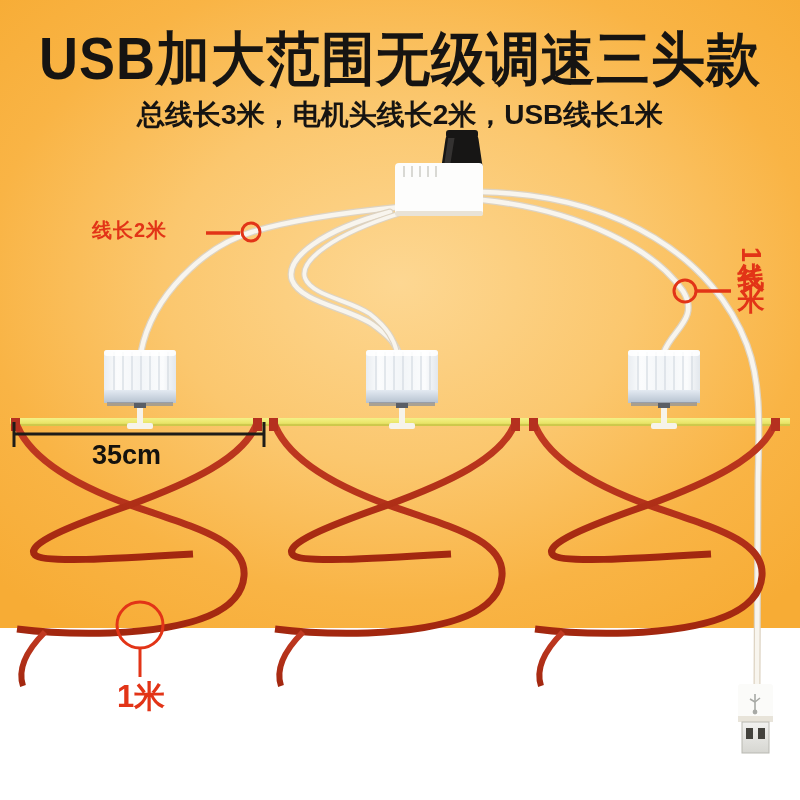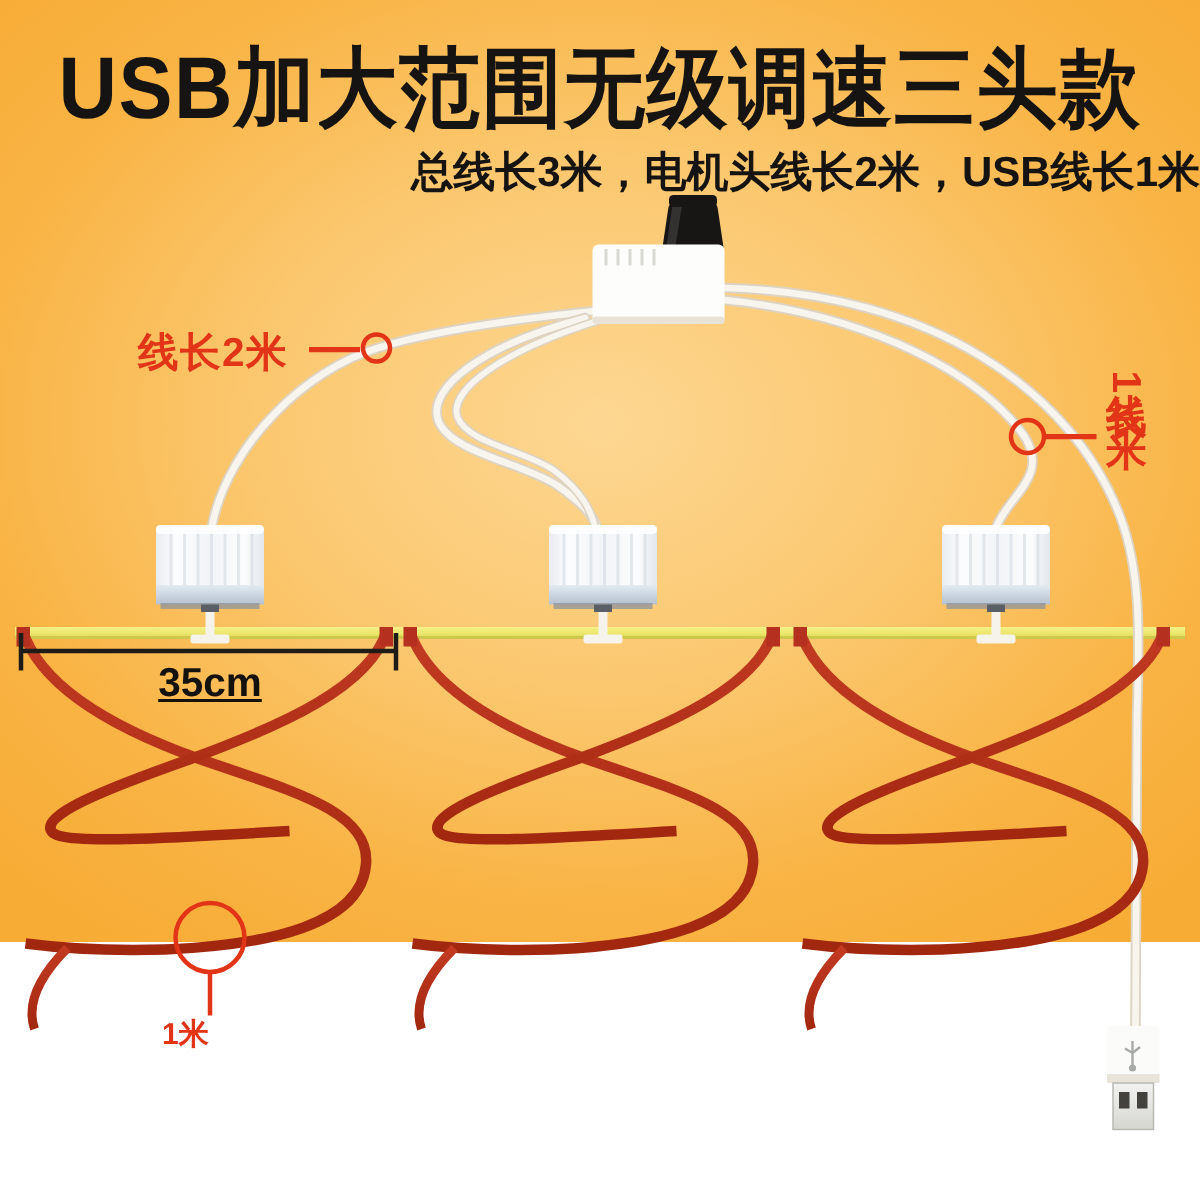"总线长3米，电机头线长2米，USB线长1米" .subtitle { text-align: right -> center }
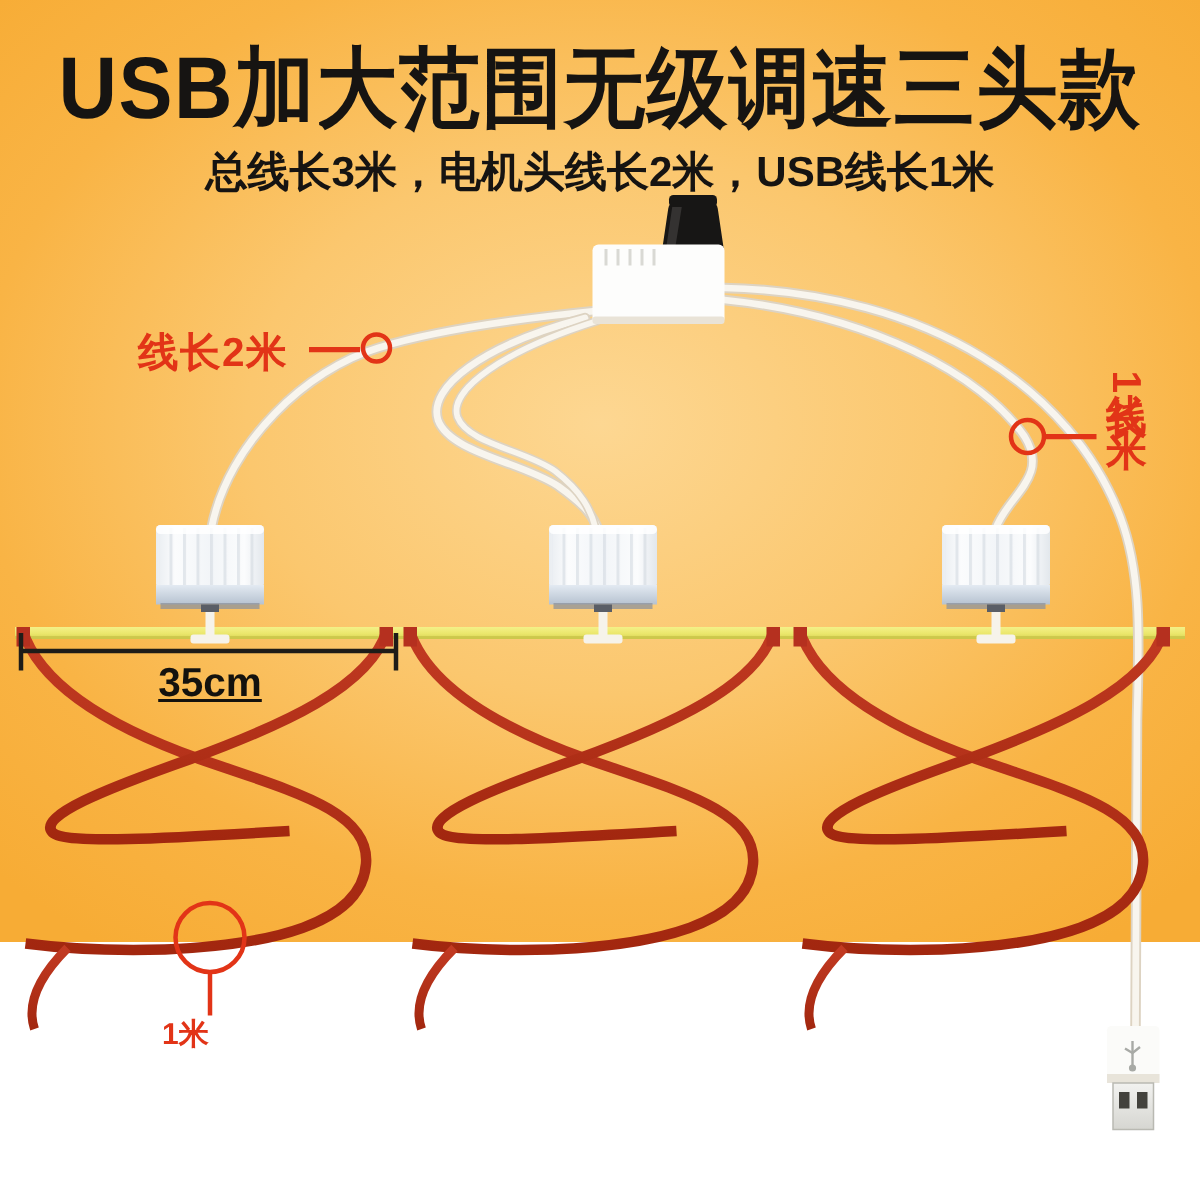"线长2米" .label-2m { font-size: 27px -> 20px }
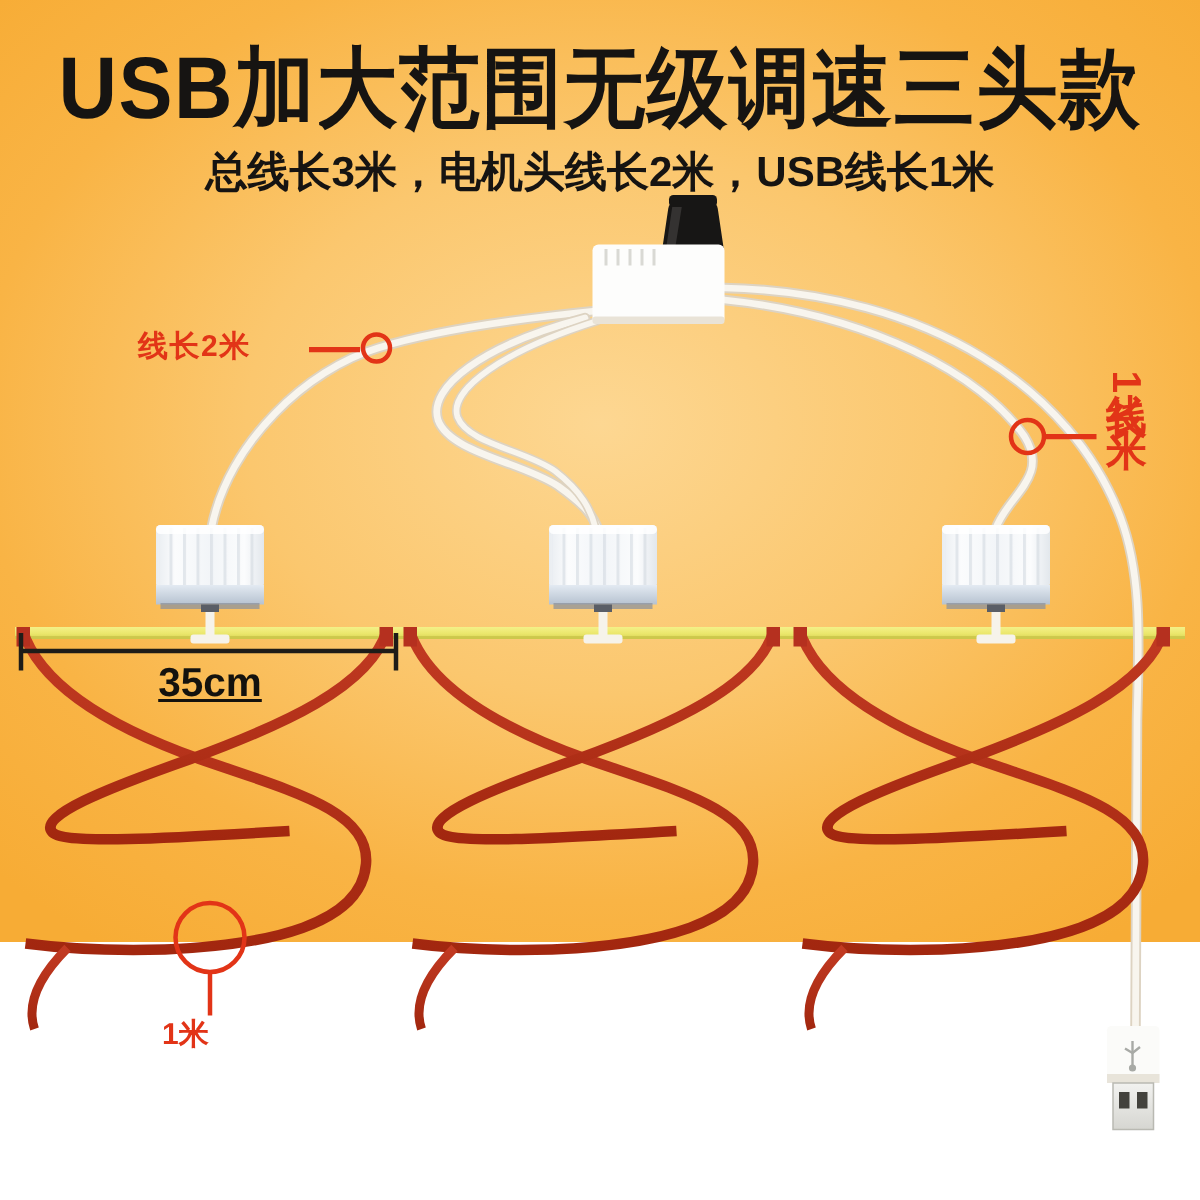"35cm" .label-35cm { text-align: center -> none; text-decoration: underline -> none }
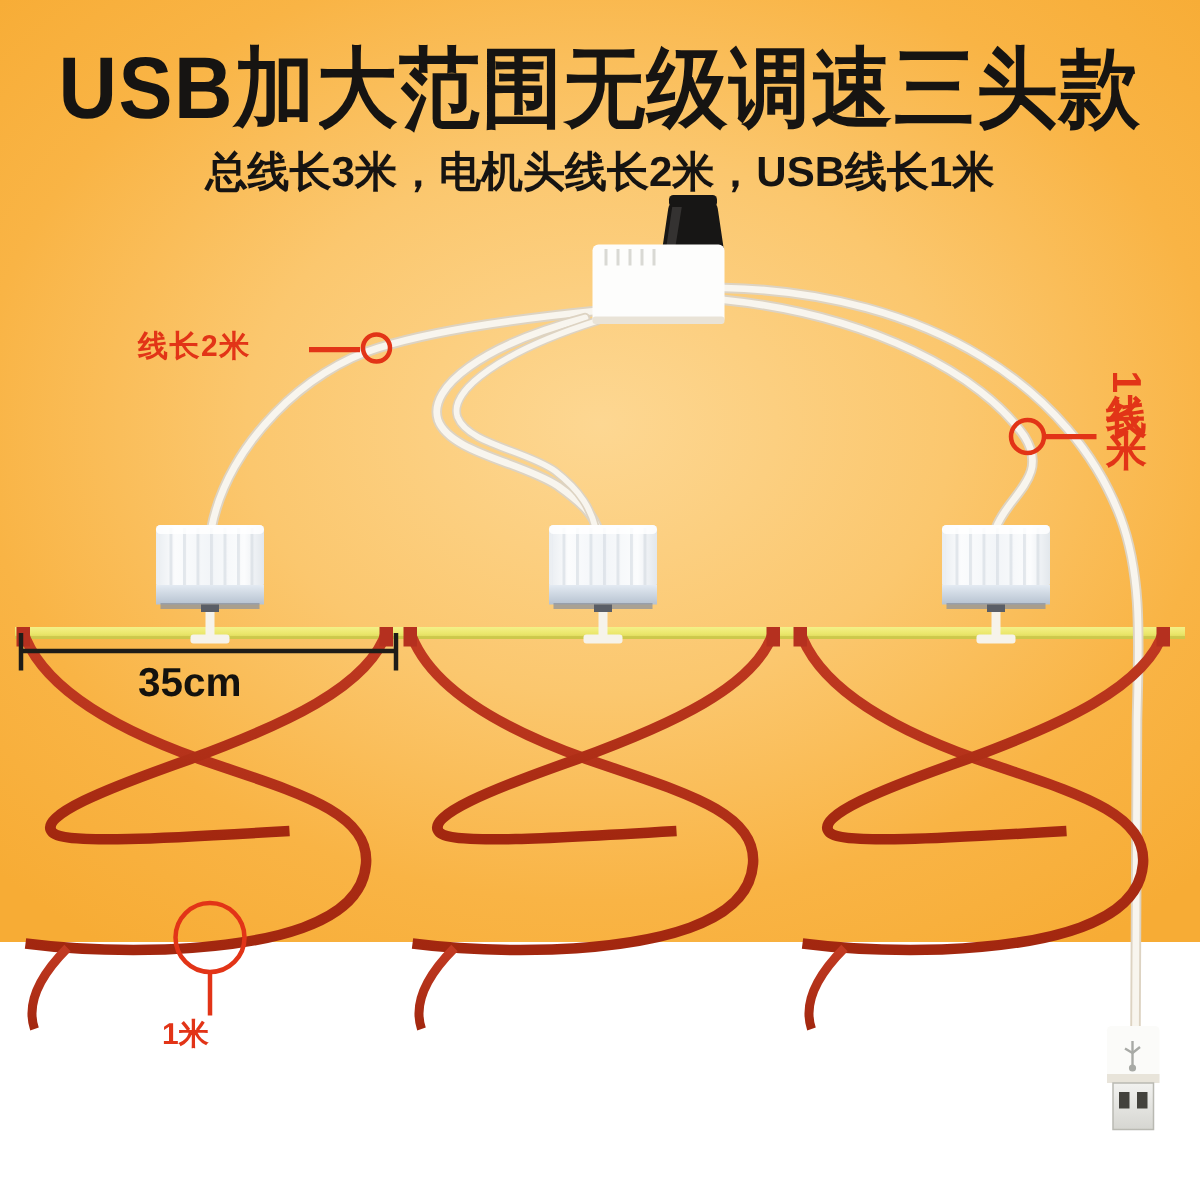"1米" .label-1m-bottom { font-size: 20px -> 31px; text-align: none -> center }
